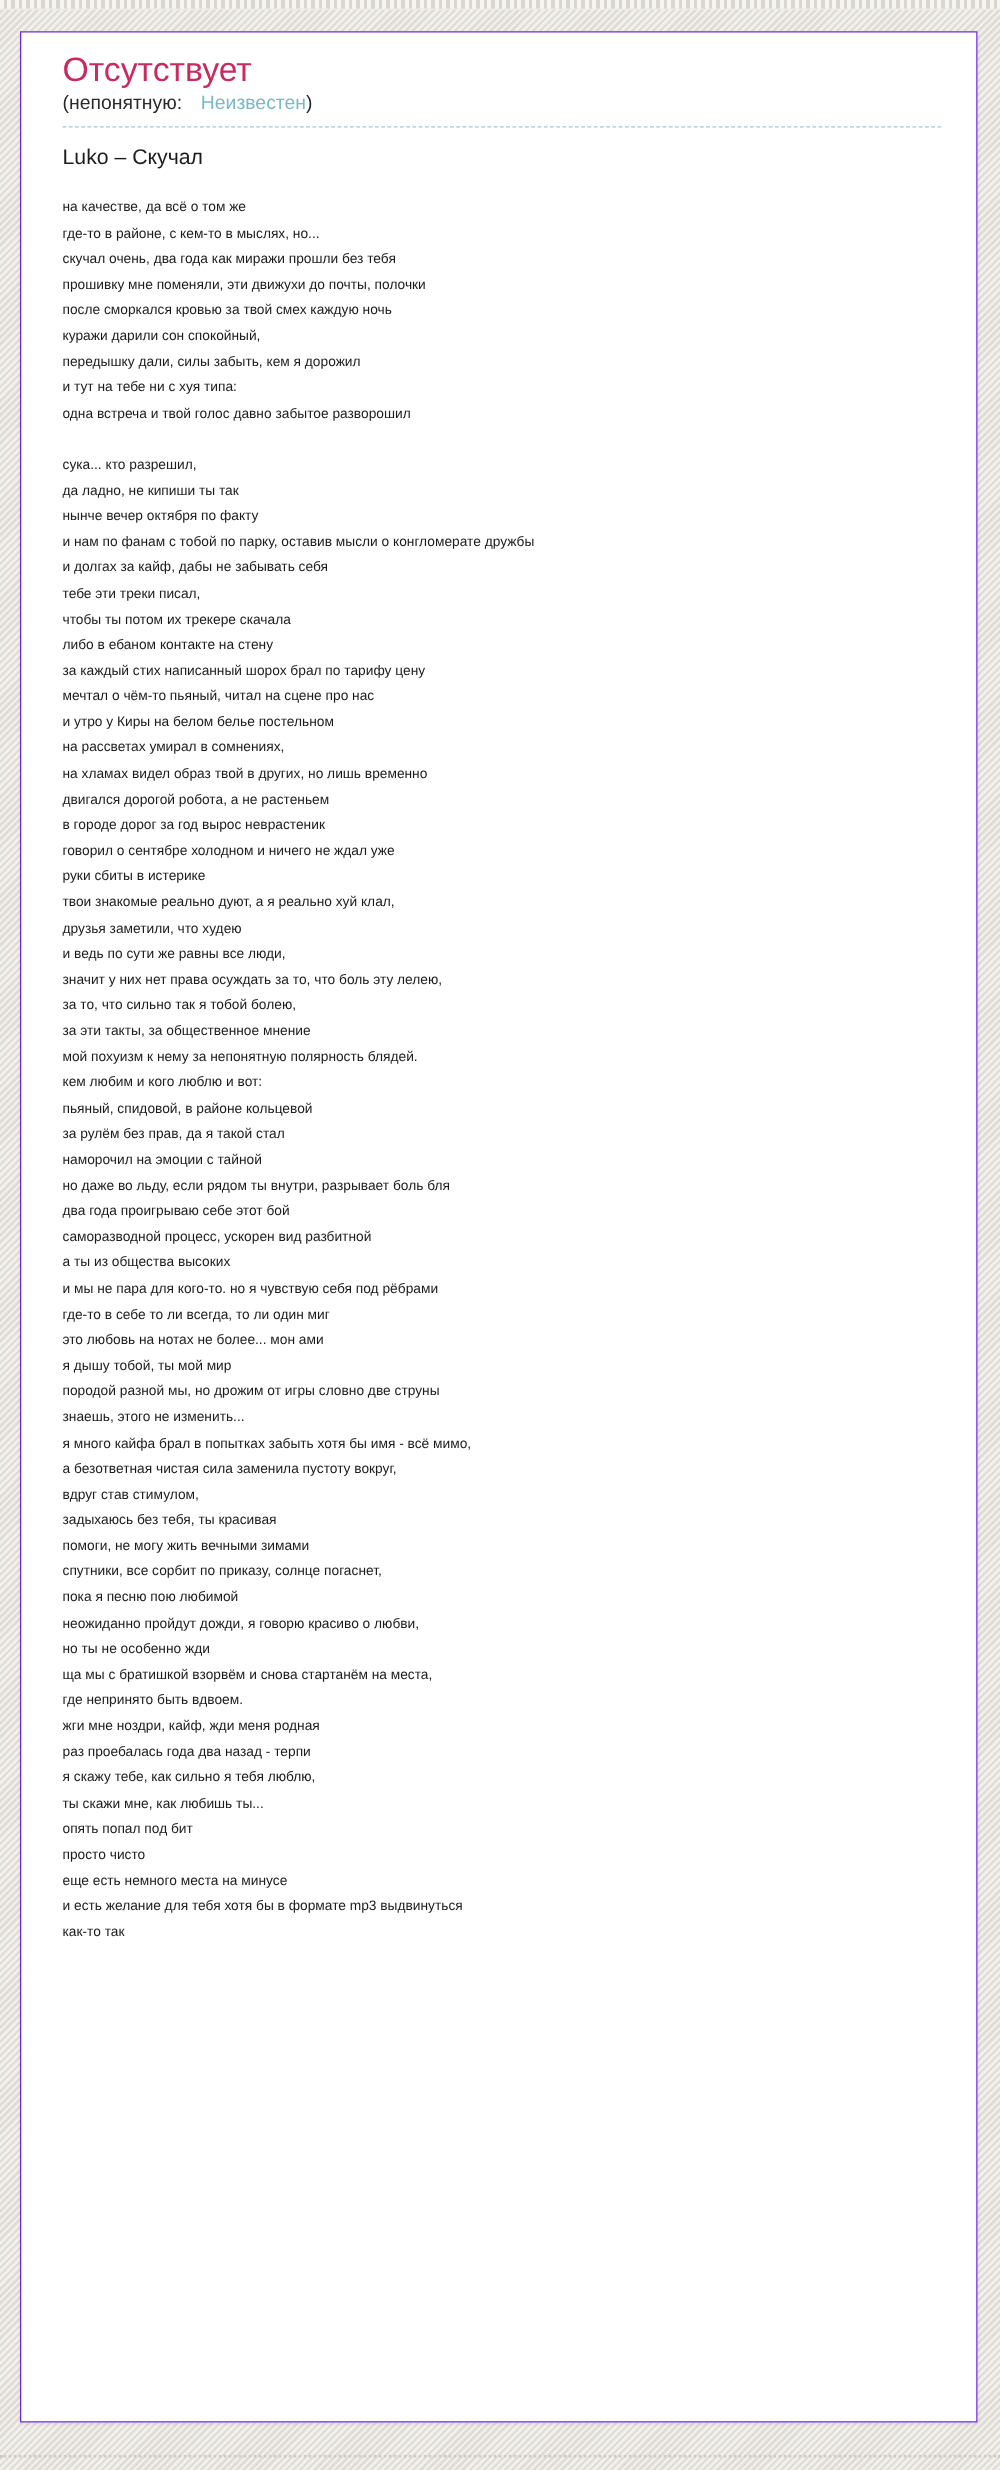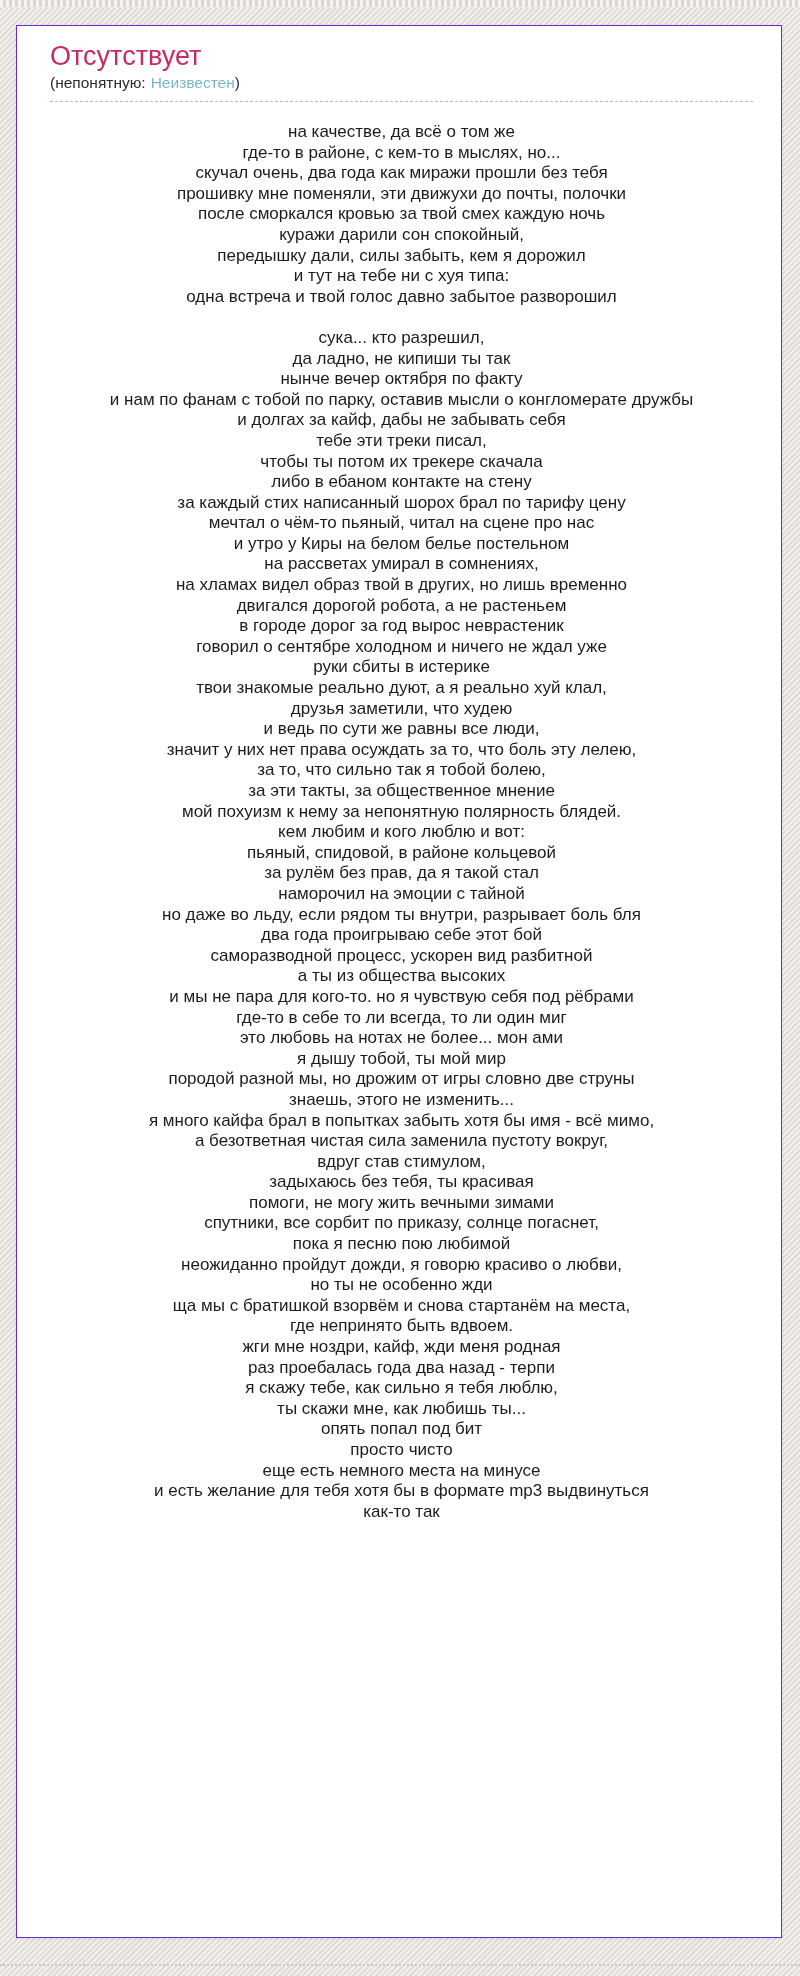"Неизвестен" .artist-link { margin-left: 5px -> 15px }
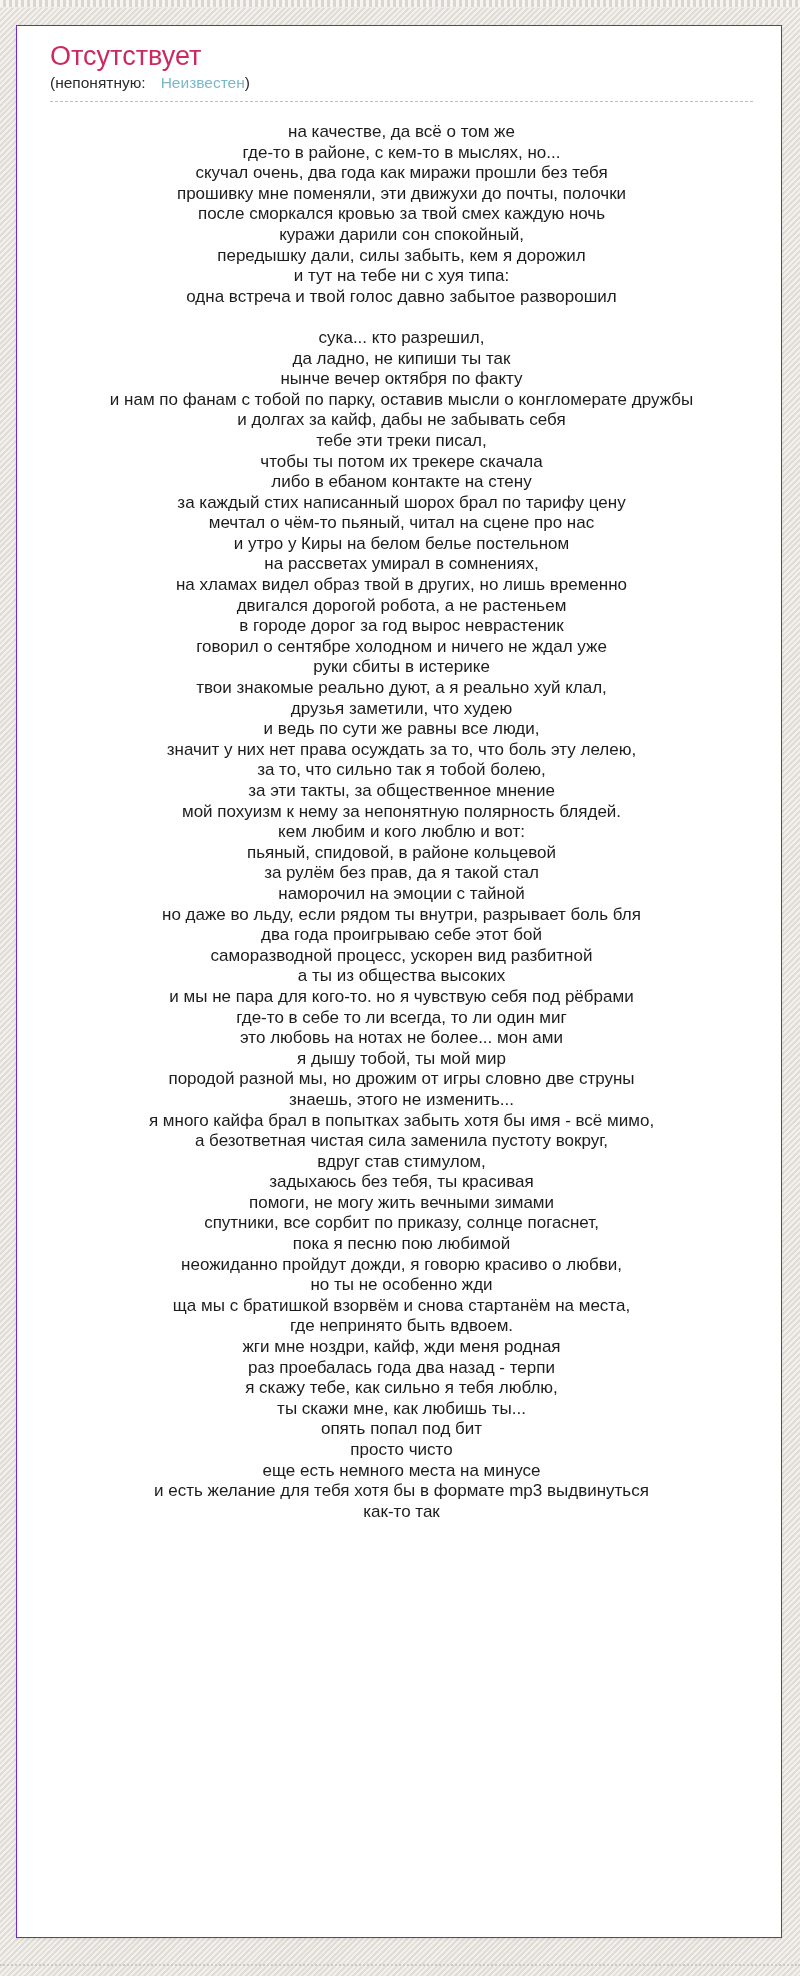"Luko – Скучал" div.song-heading { html: none -> <div>Luko – Скучал</div> }
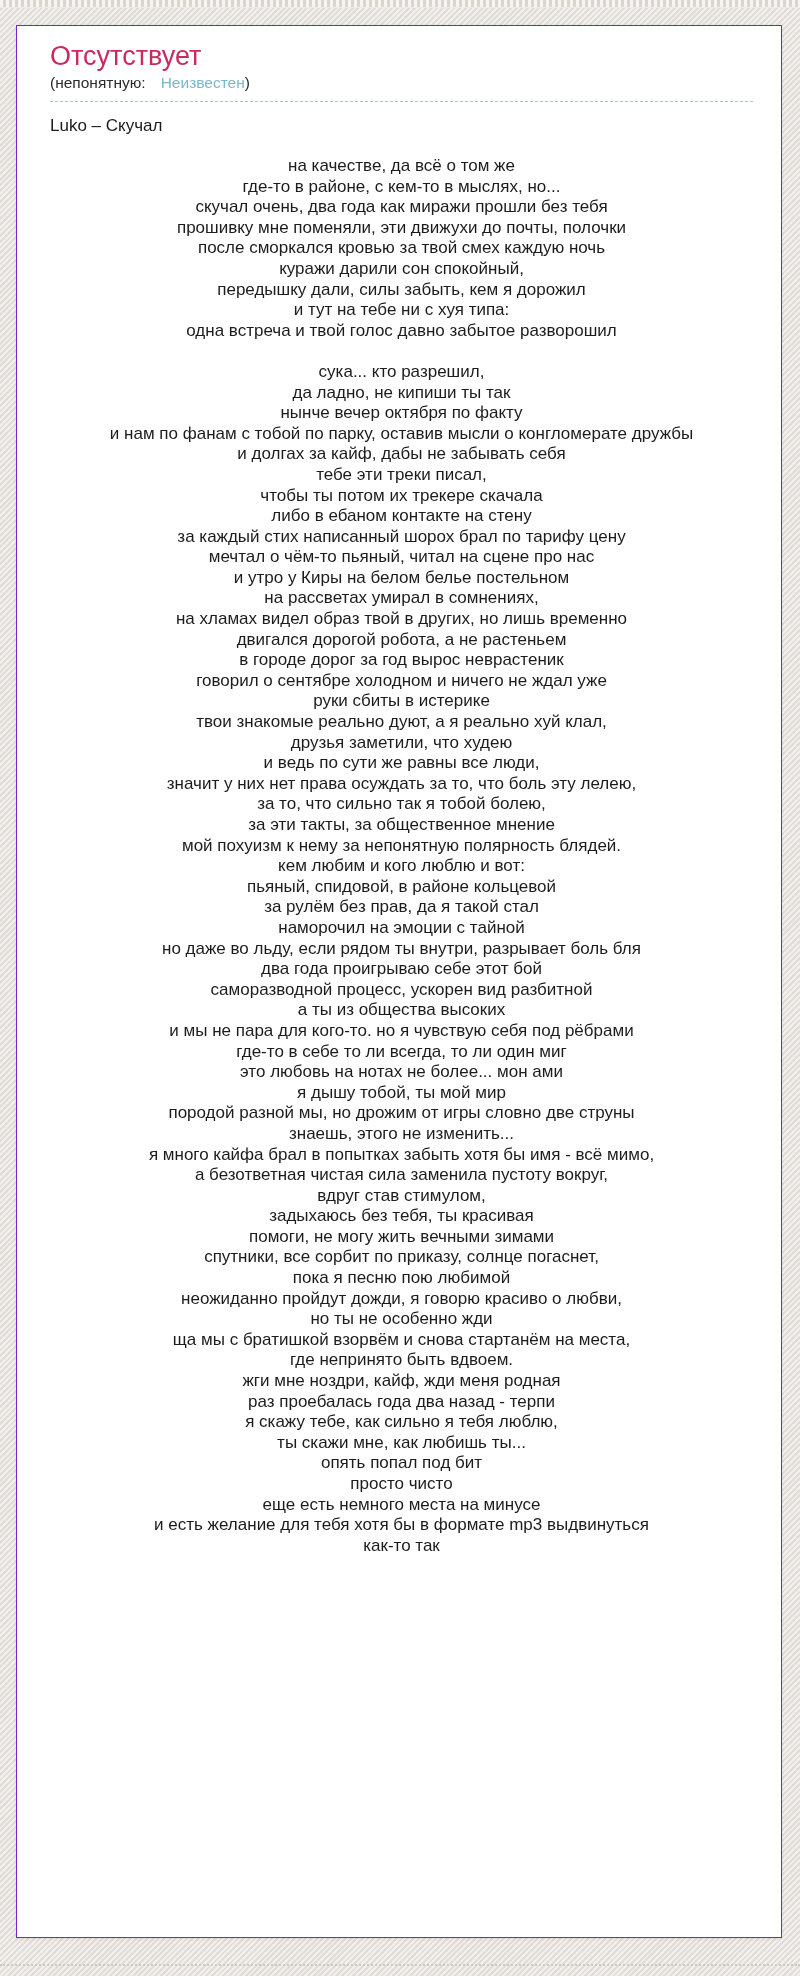"на качестве, да всё о" .lyrics { font-size: 17px -> 11px; text-align: center -> none }
